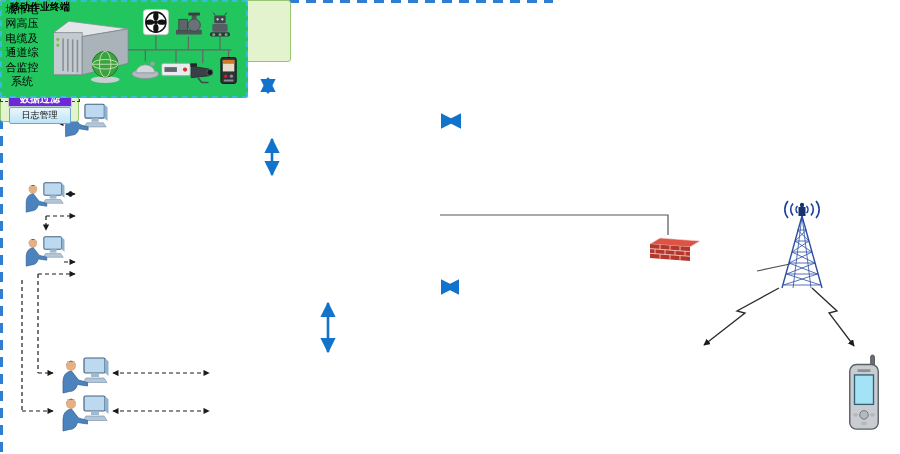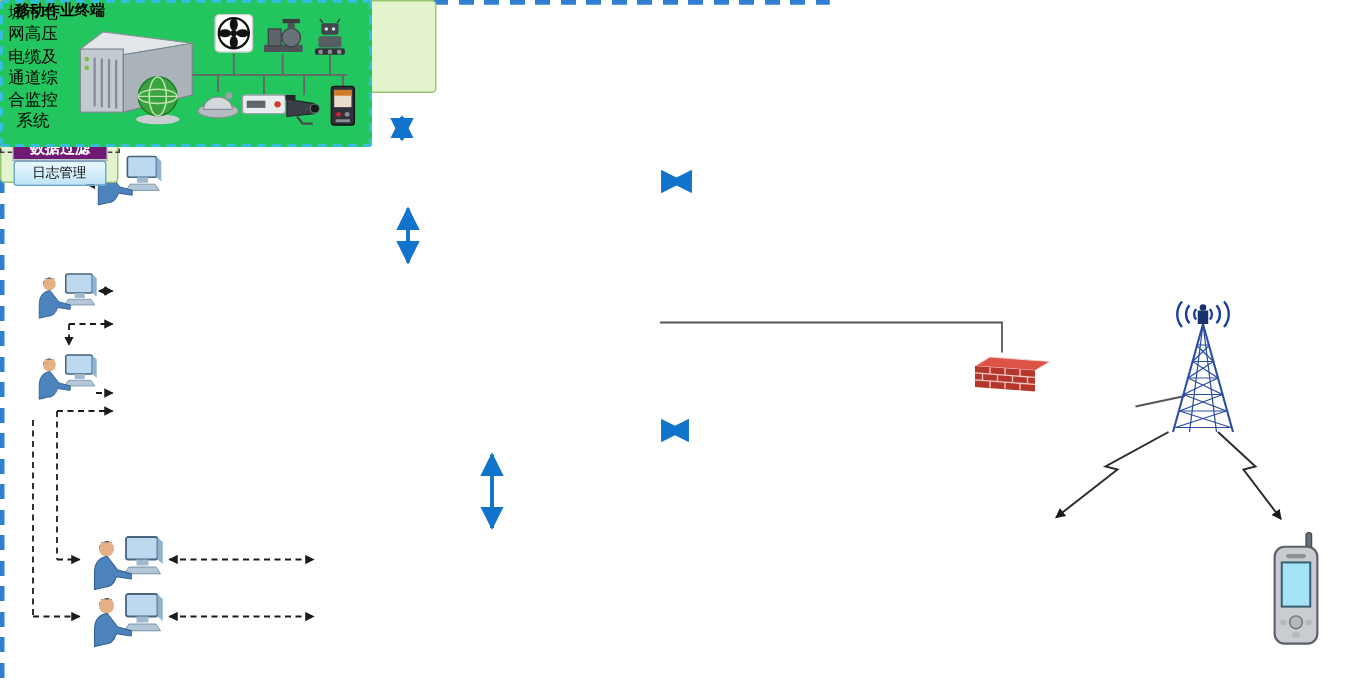"数据过滤" .teal { background: #701a75 -> #6d28d9 }
